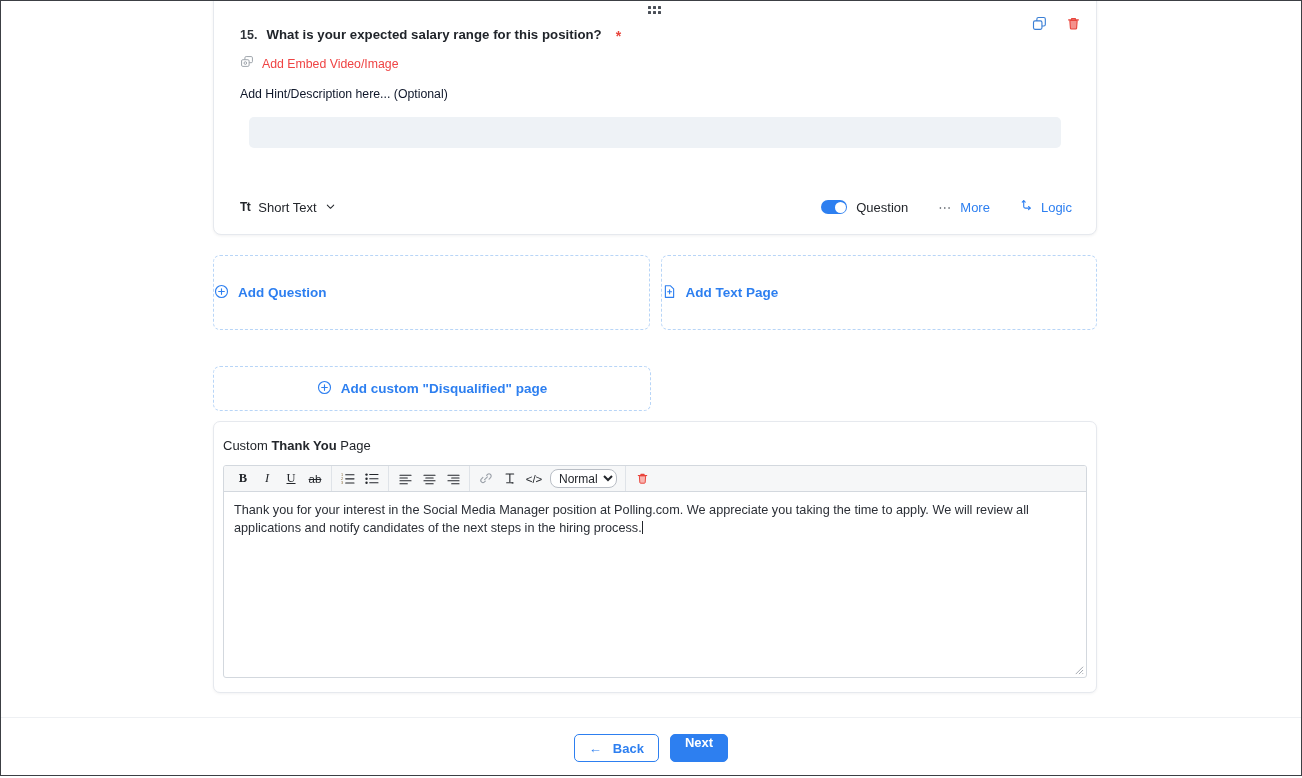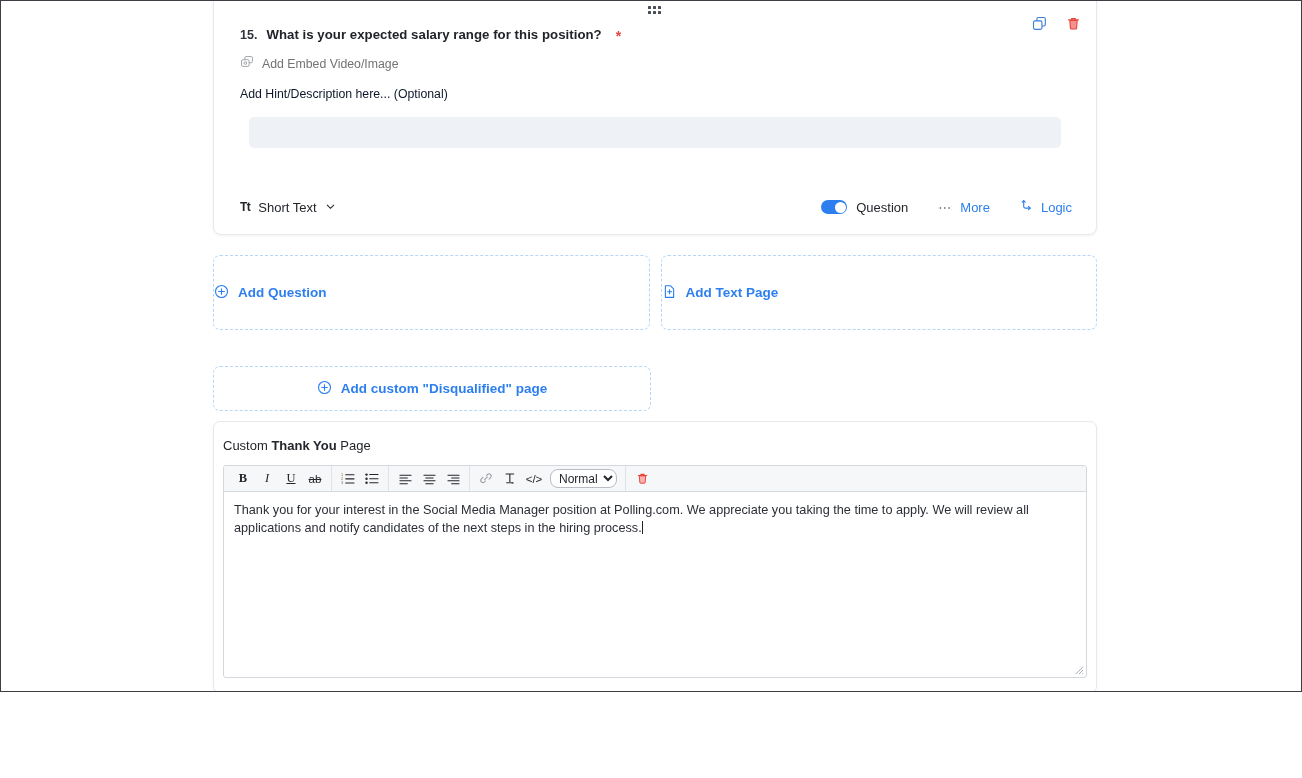"15." .viewport { height: 692px -> 776px }
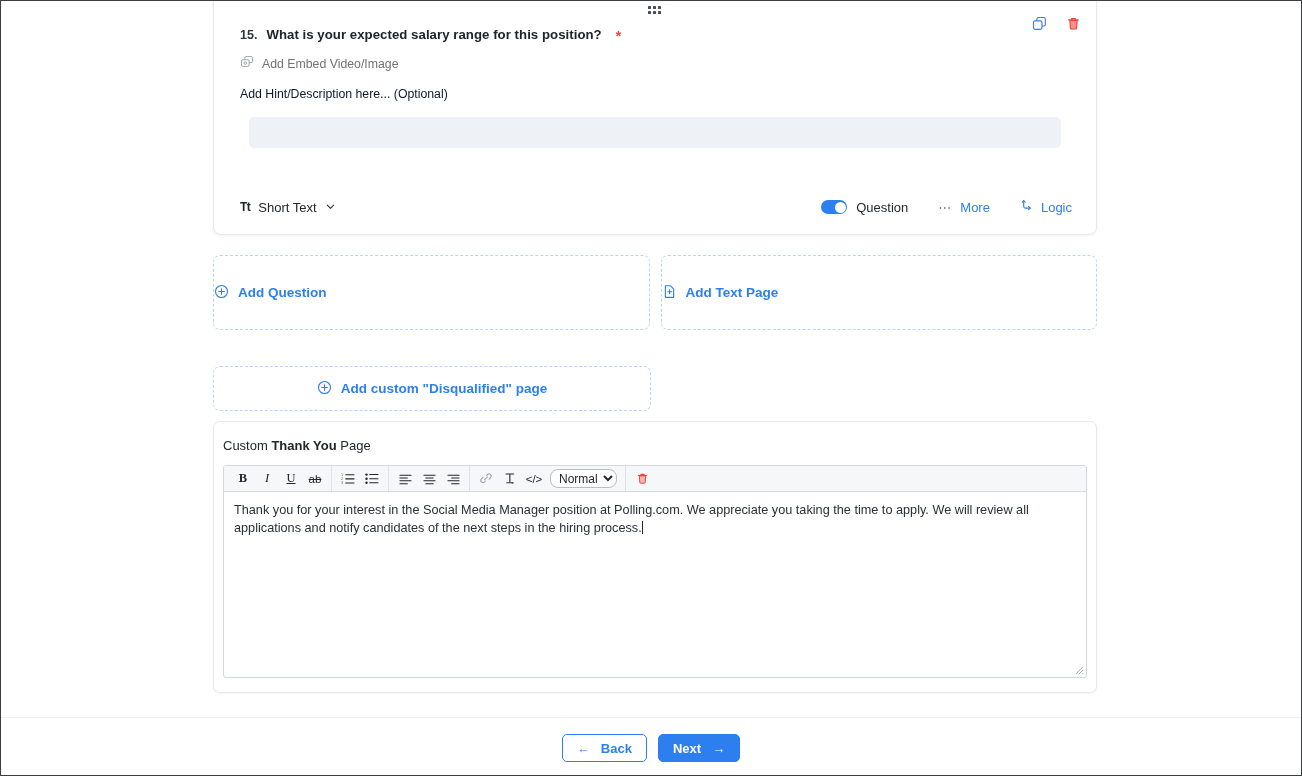"Add Embed Video/Image" .embed-label { color: #737373 -> #ef4444 }
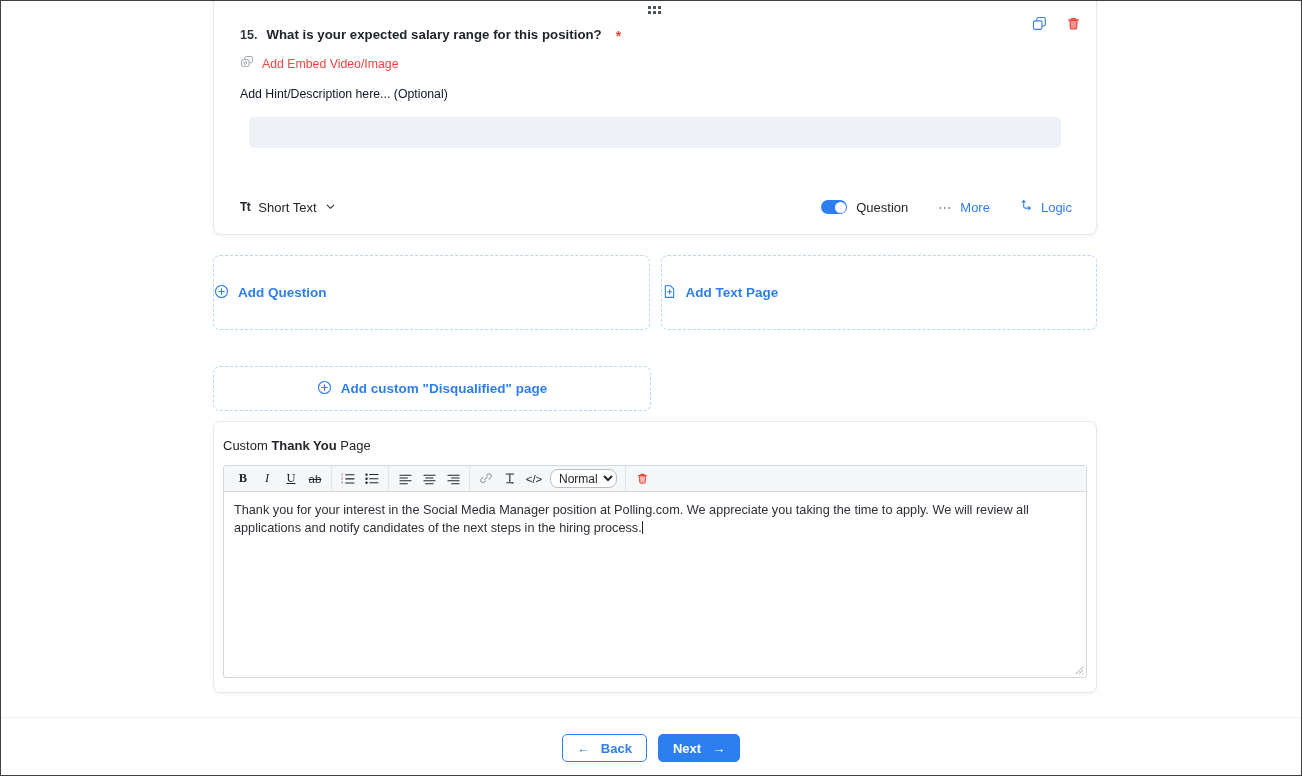"Next" .btn-next { flex-direction: none -> column }
